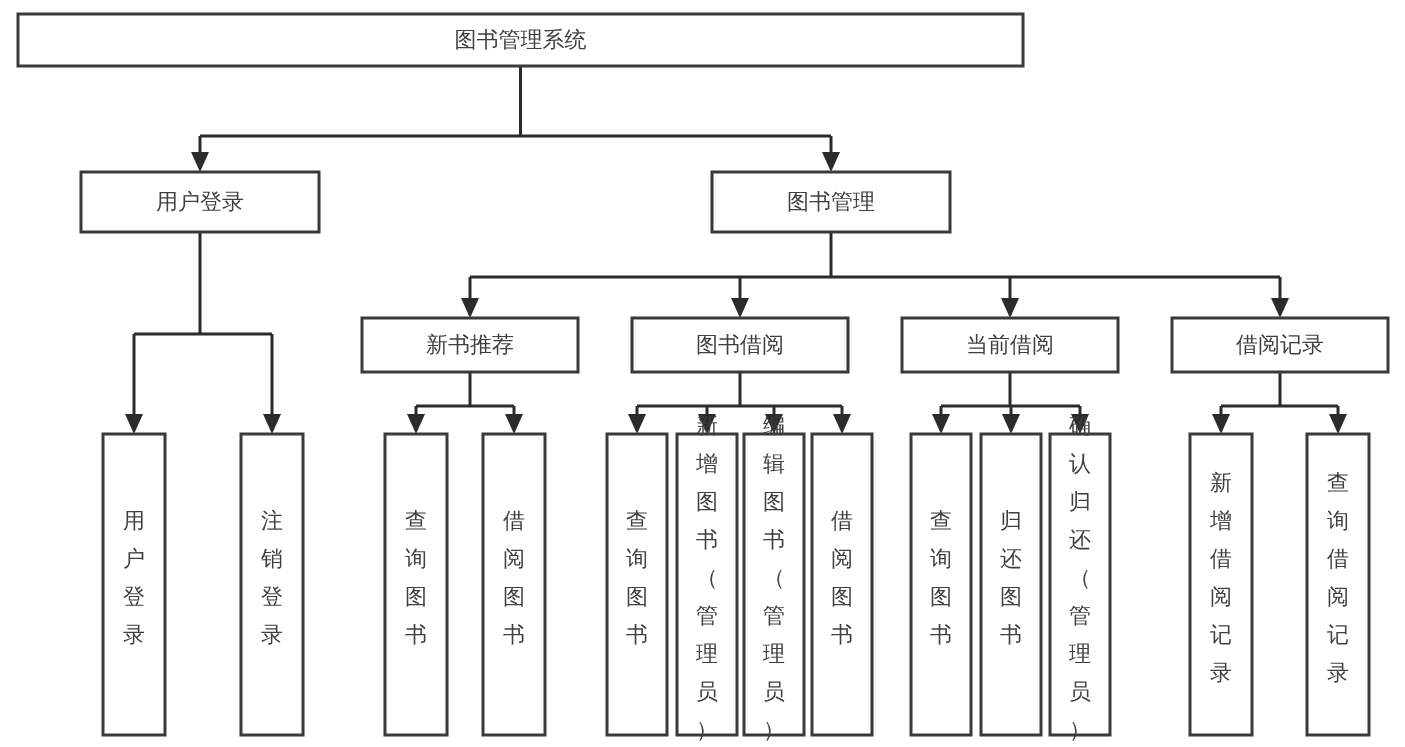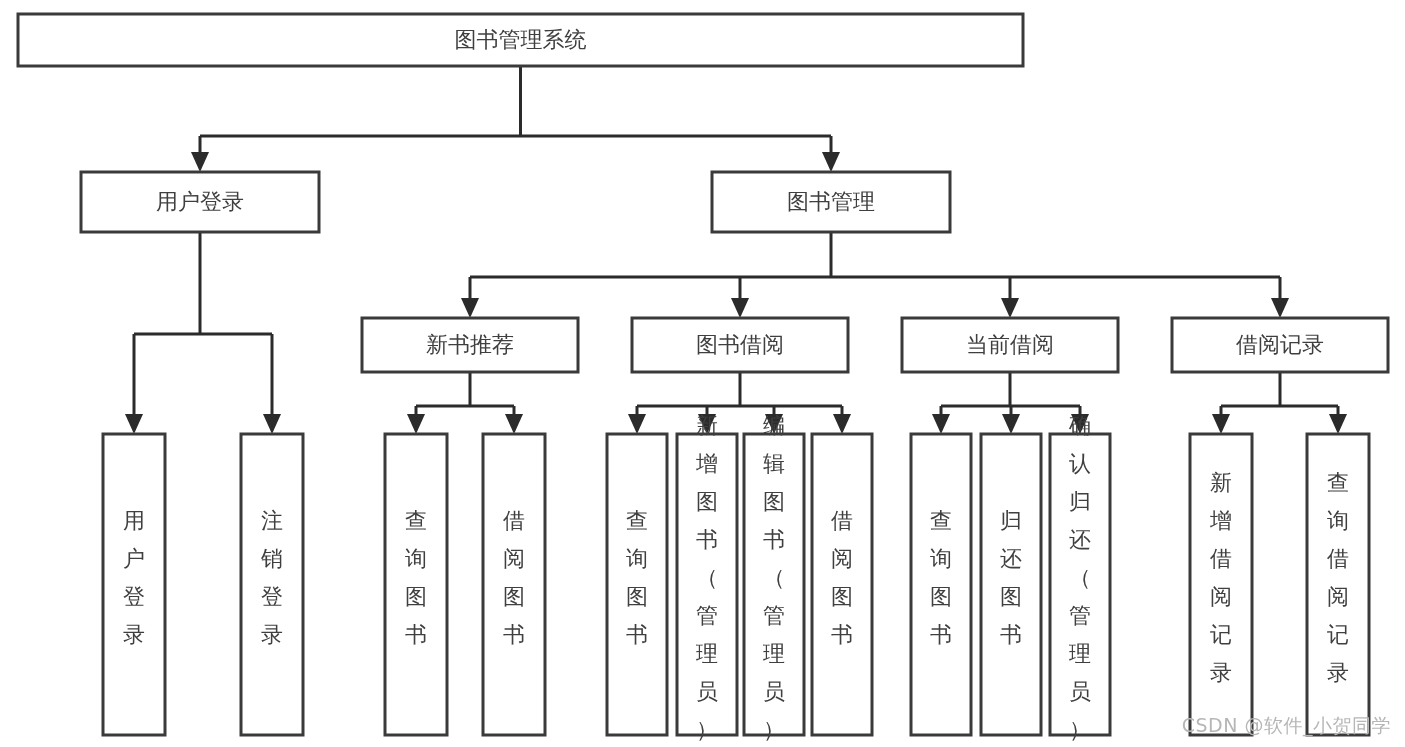"CSDN @软件_小贺同学" div.watermark { html: <div>CSDN @软件_小贺同学</div> -> none }
